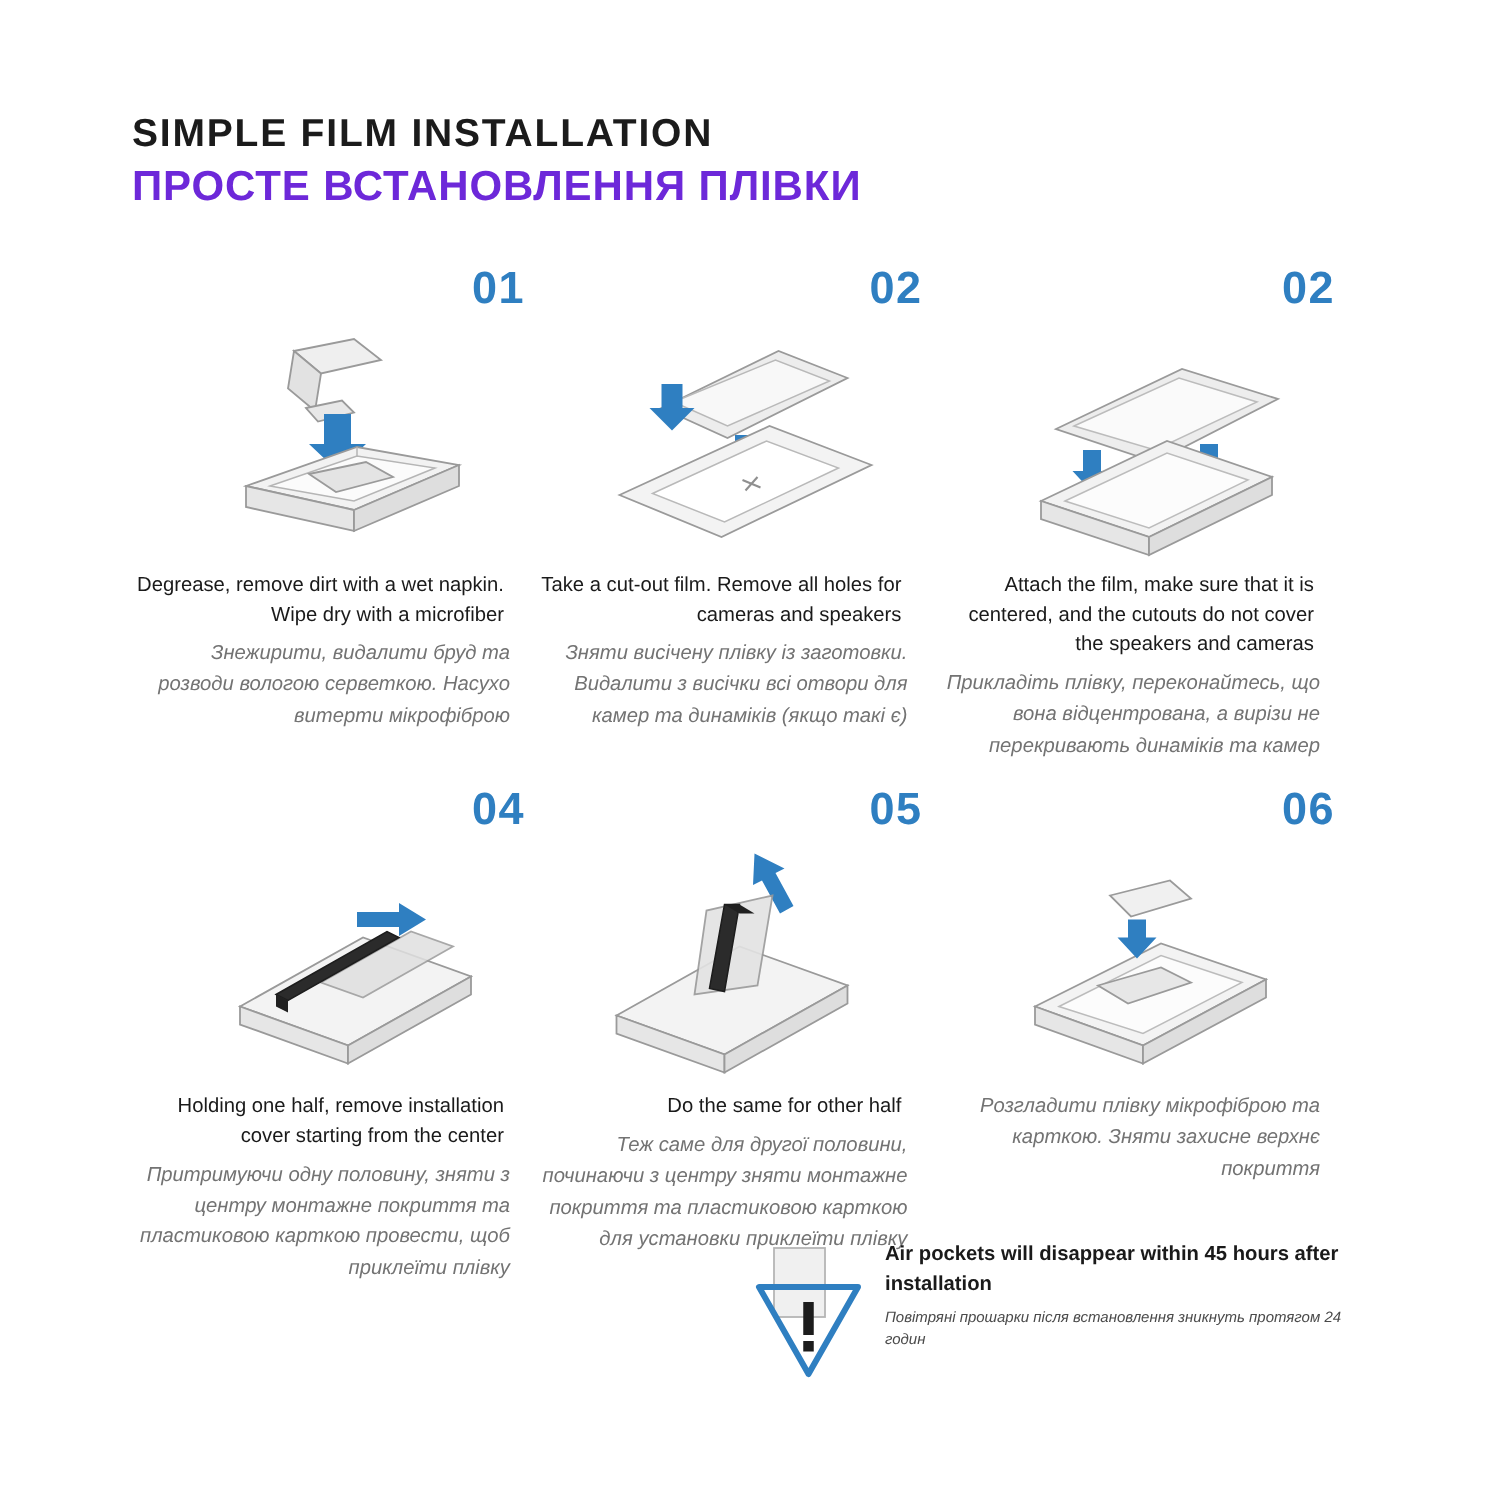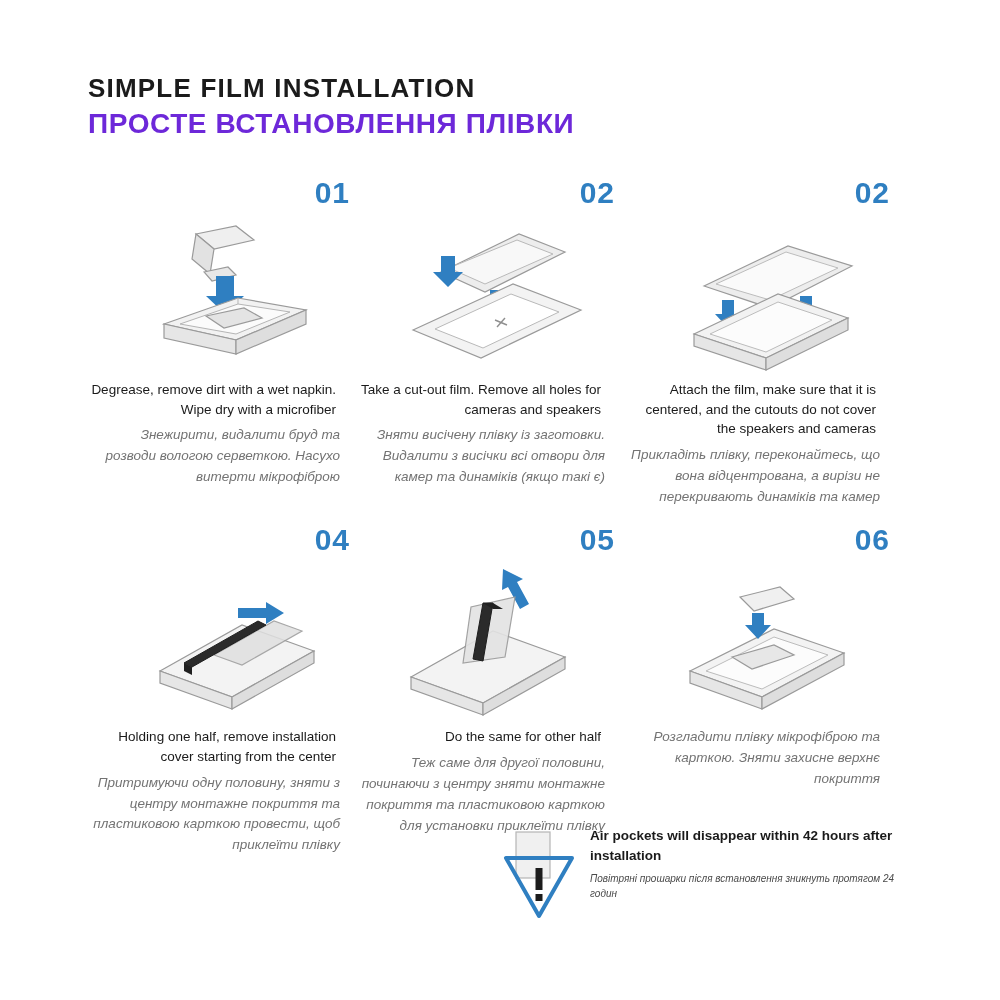"Air pockets will disappear within" p.note-en { text: 42 -> 45 }
